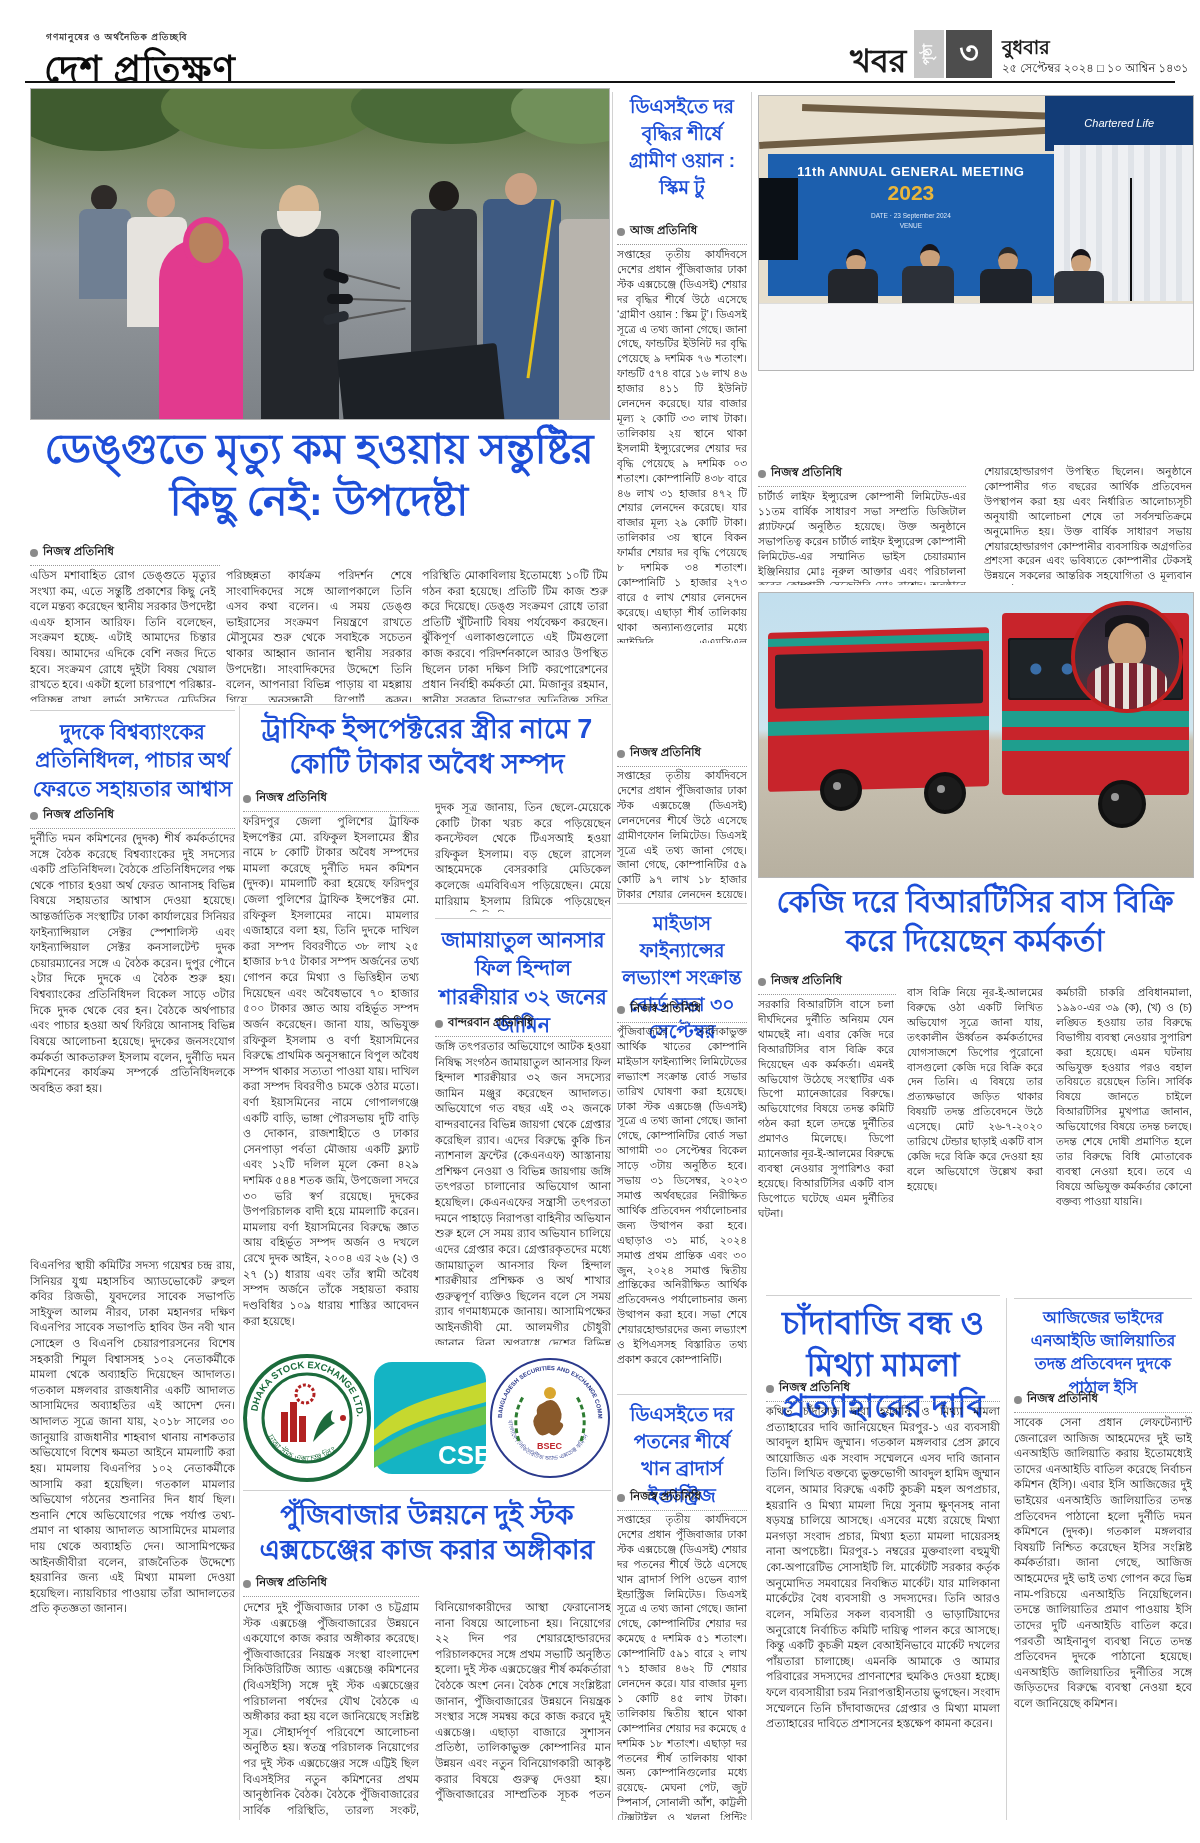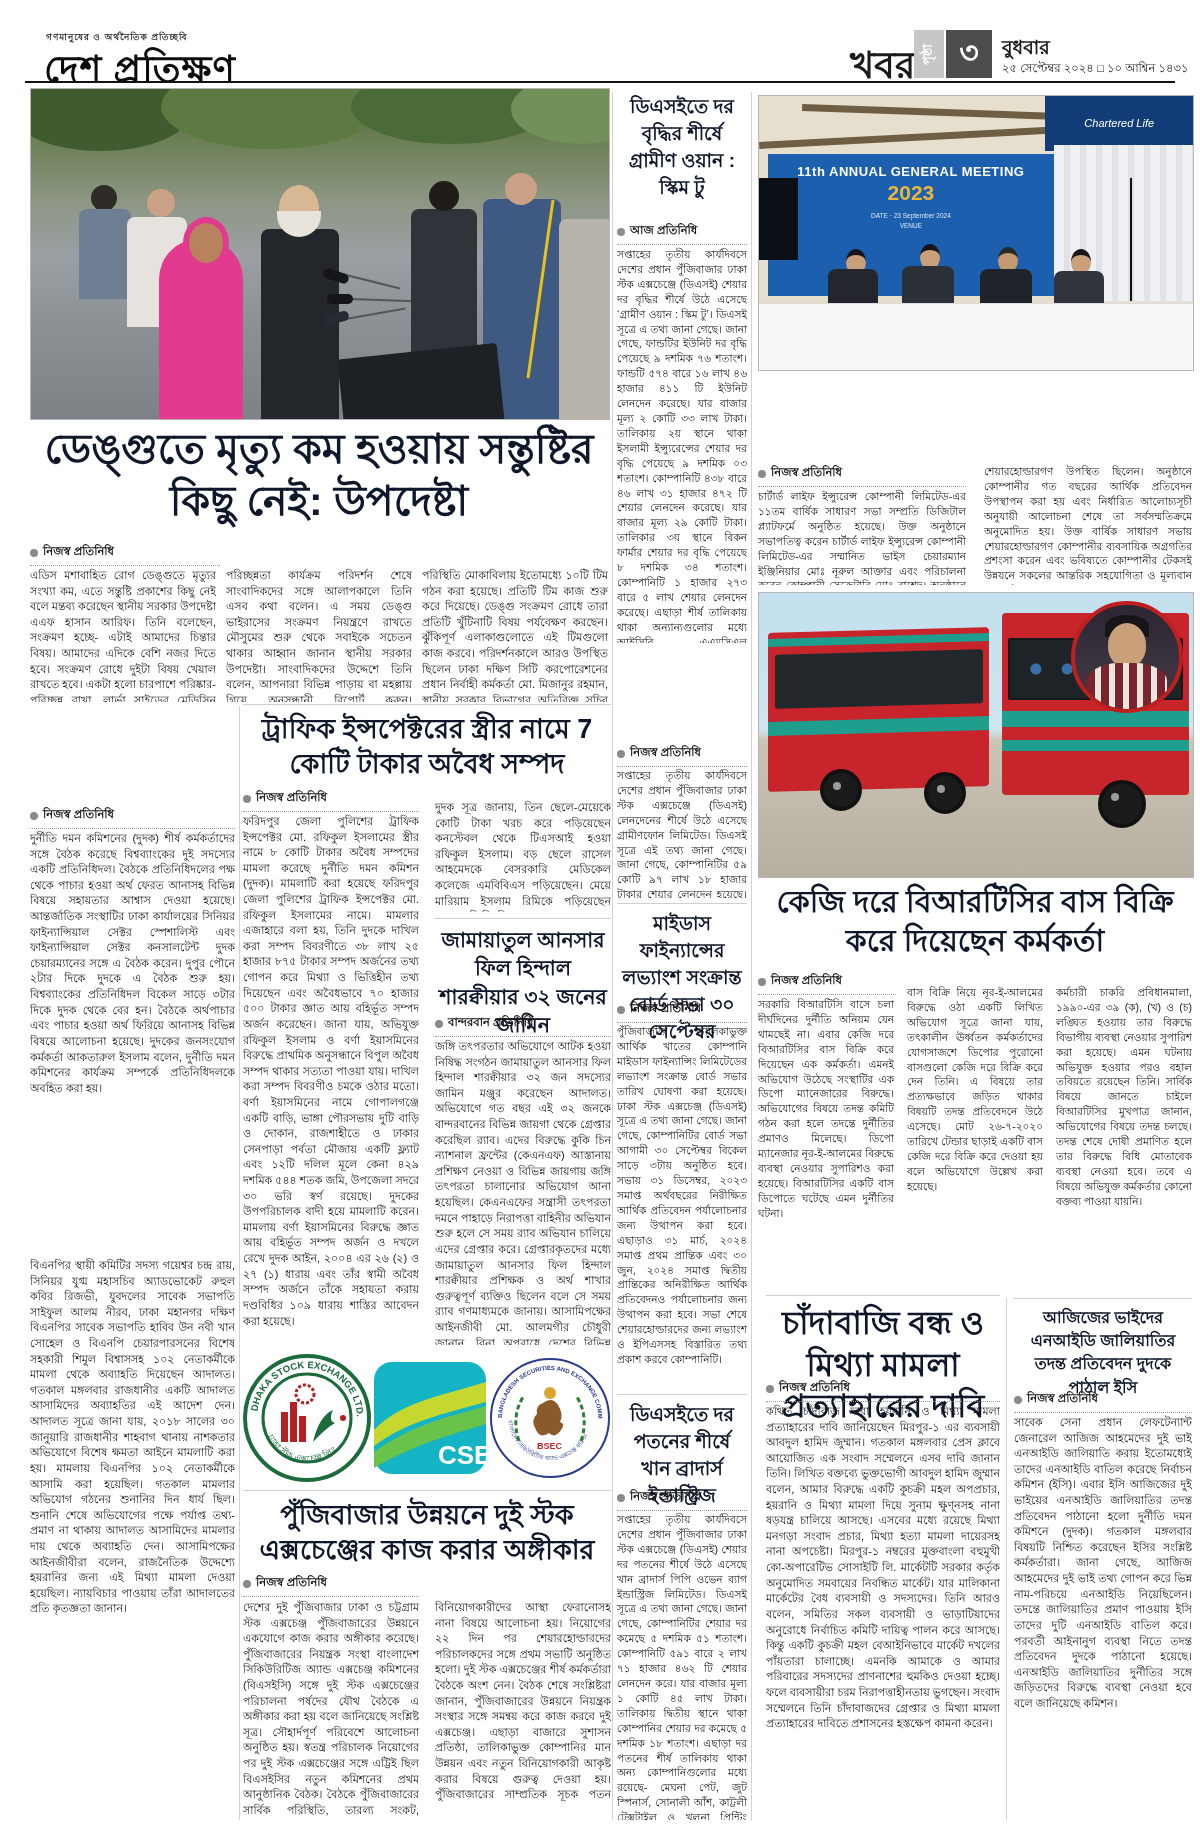"খবর" .mh-section { font-size: 37px -> 32px }
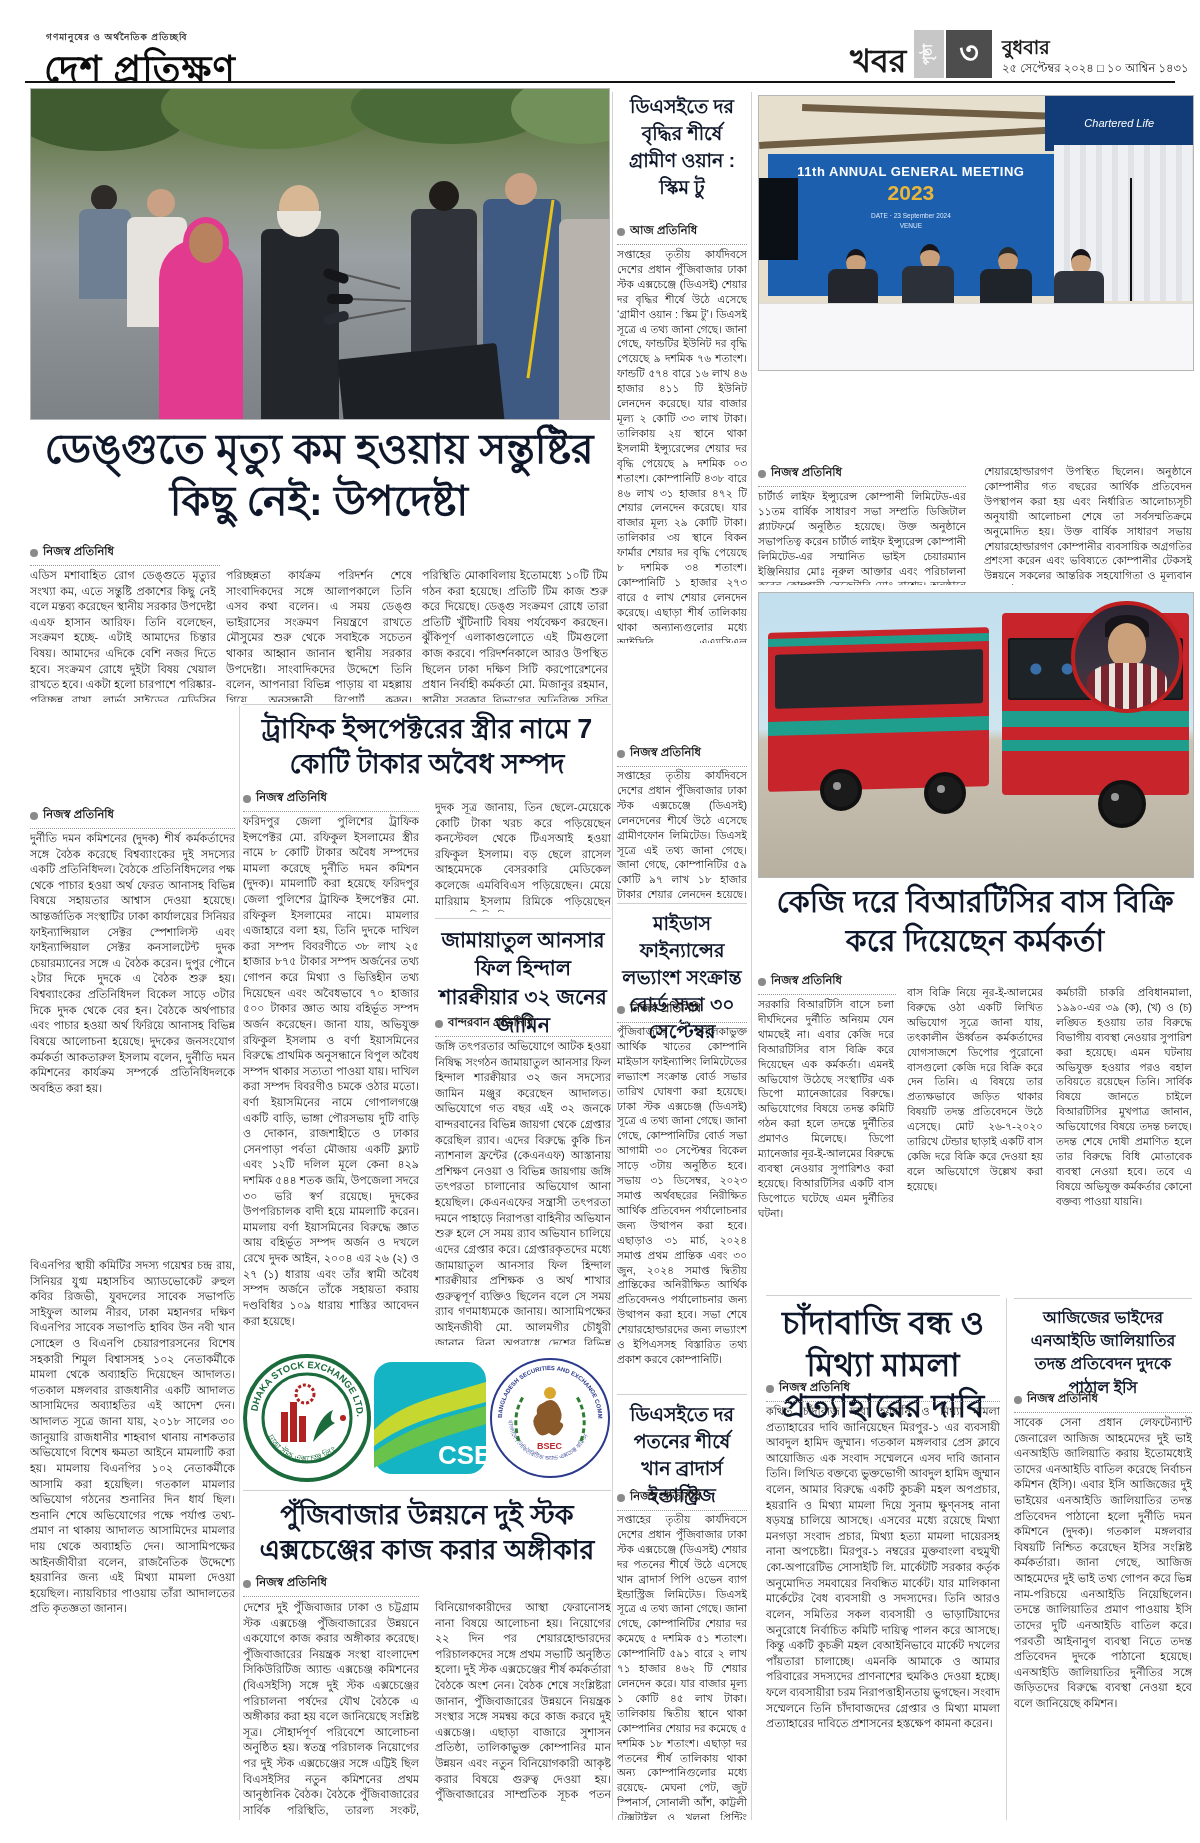"ডিএসইতে দর বৃদ্ধির শীর্ষে গ্রামীণ" .hl { color: #0f172a -> #1d4ed8 }
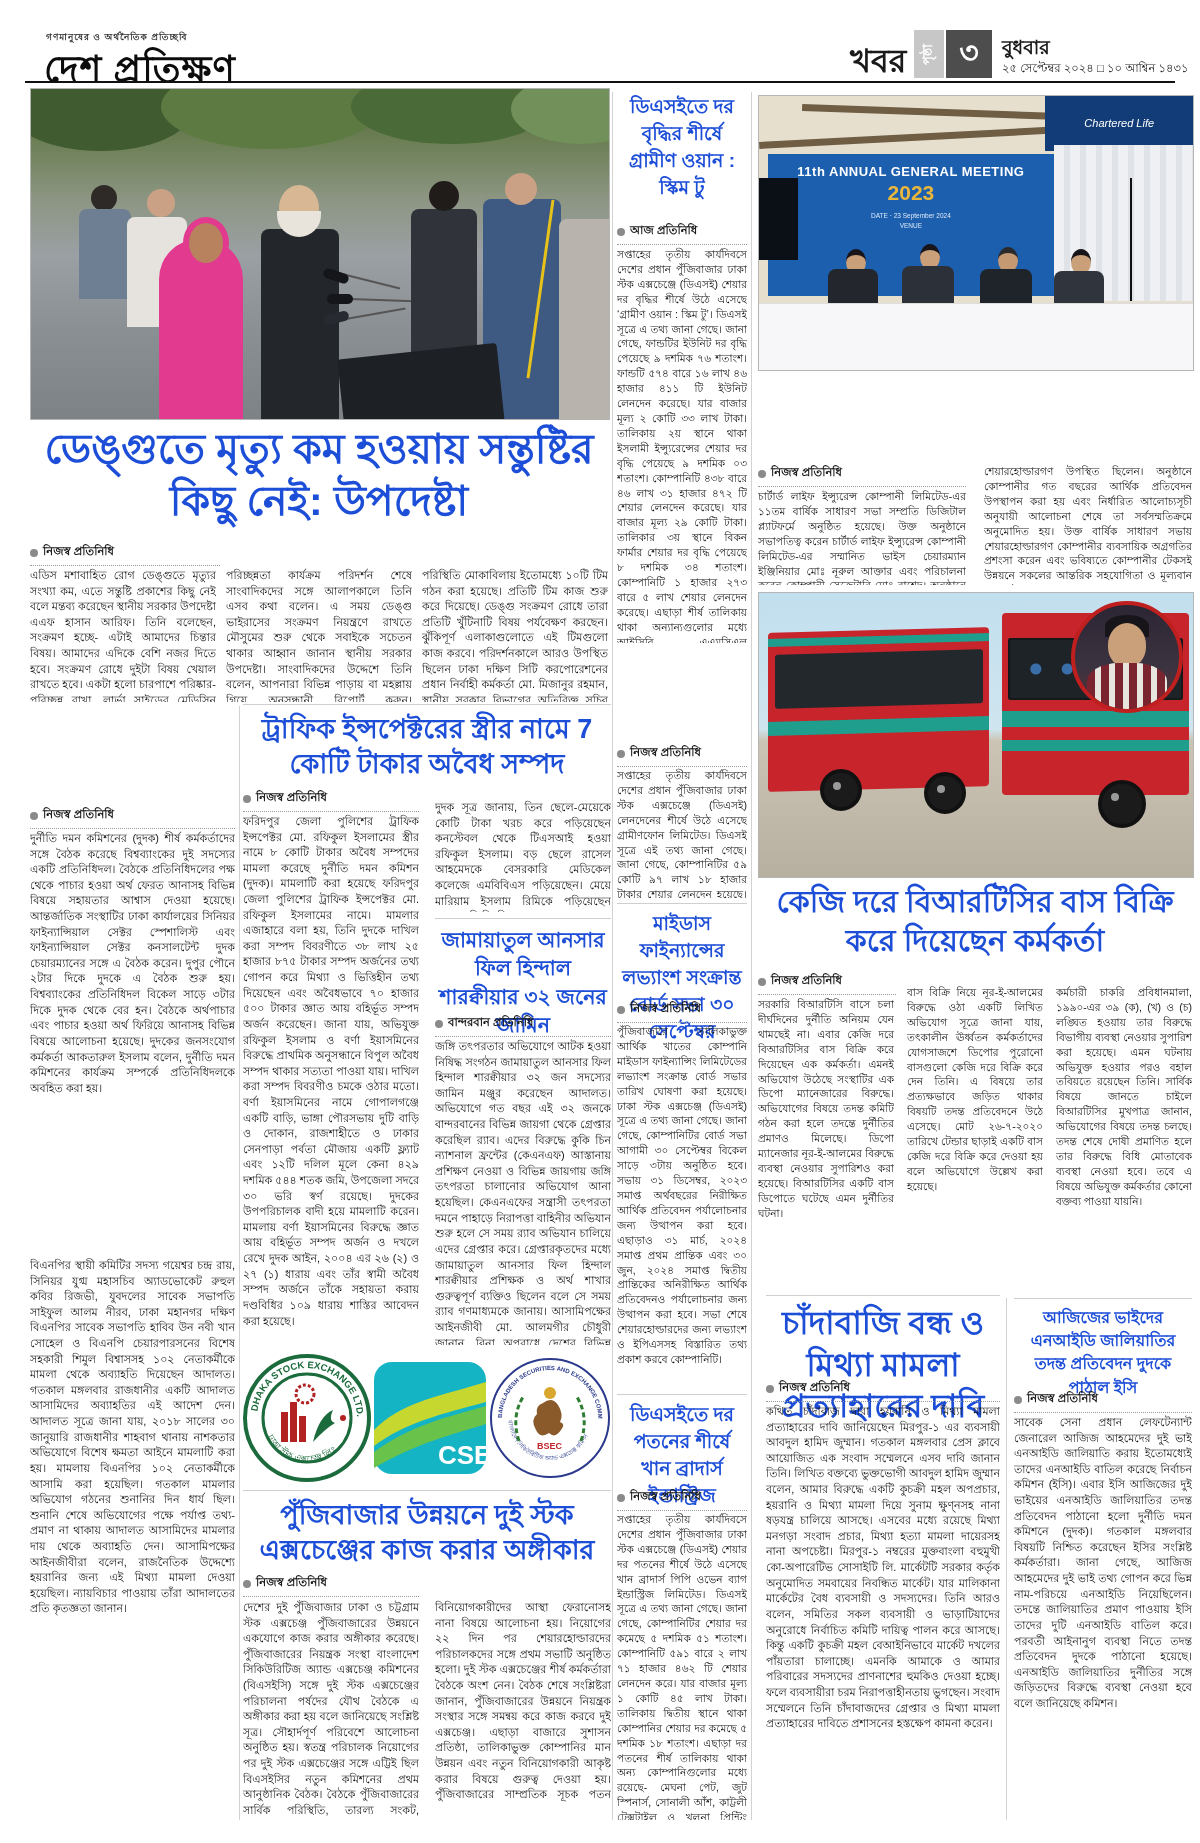"দুদকে বিশ্বব্যাংকের প্রতিনিধিদল, পাচার" div.abs { html: none -> <div>দুদকে বিশ্বব্যাংকের প্রতিনিধিদল, পাচার অর্থ ফেরতে সহায়তার আশ্বাস</div> }
